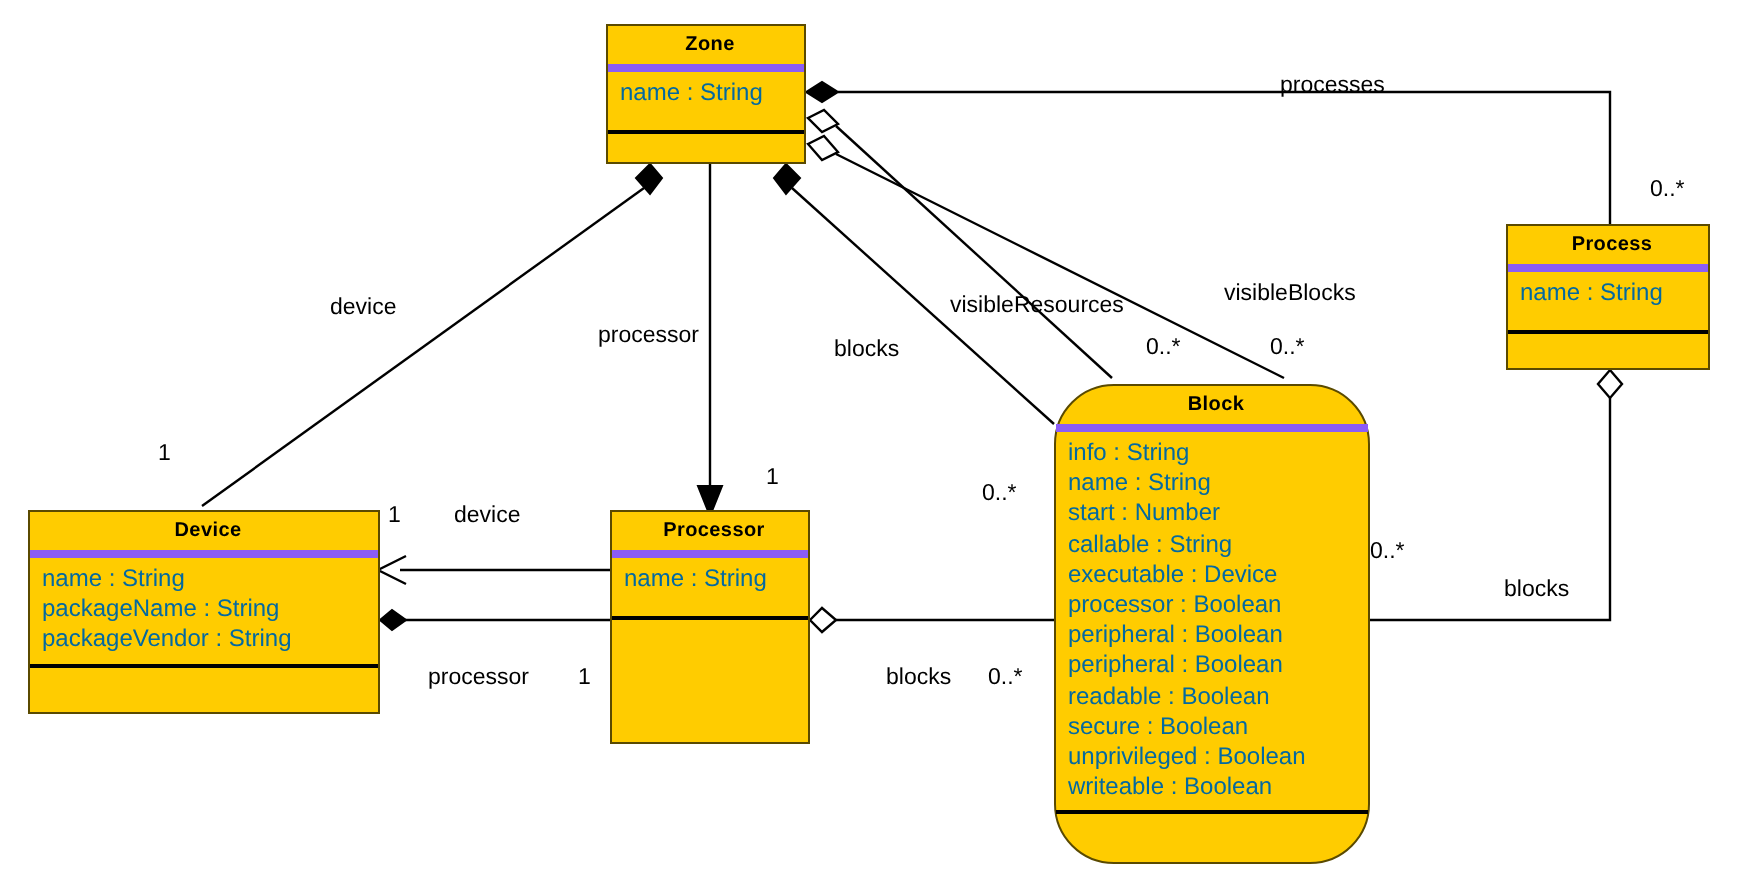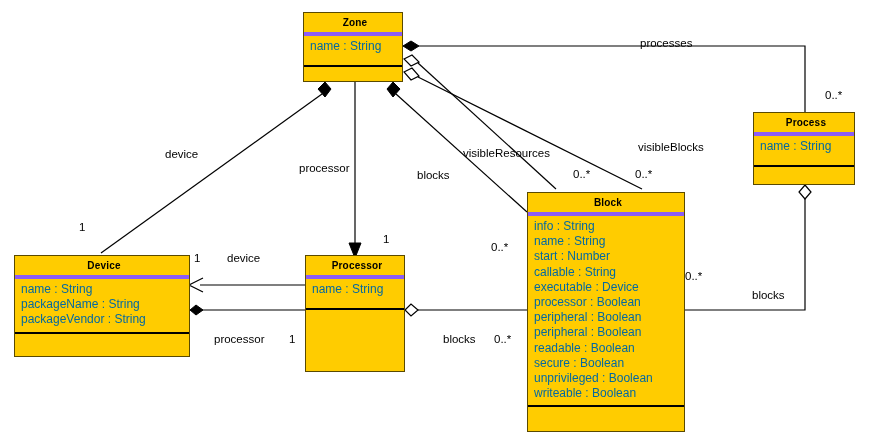"visibleResources" div.edge-label { left: 463px -> 475px }
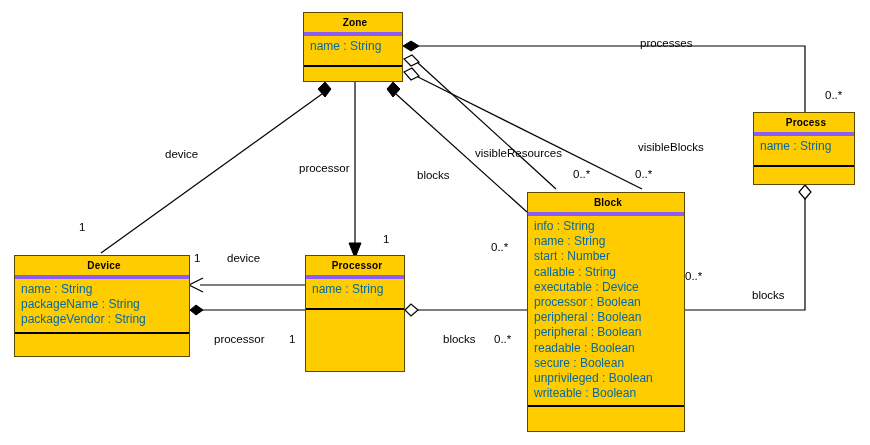"visibleBlocks" div.edge-label { left: 638px -> 612px }
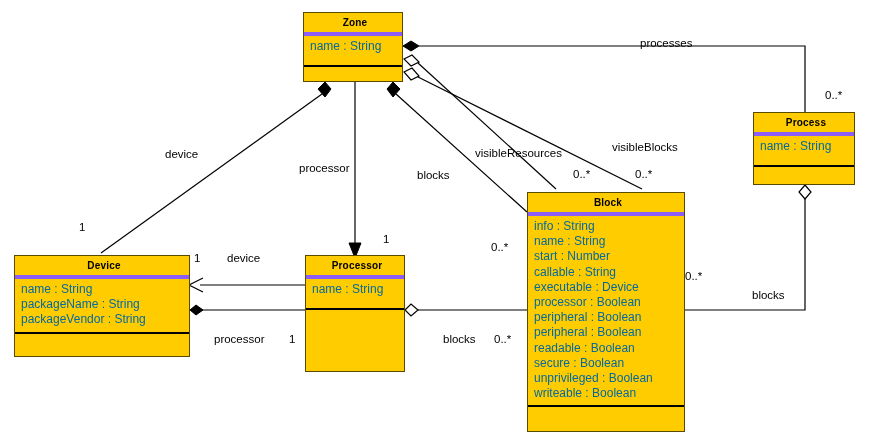"Block" div.uml-class { border-radius: none -> 30px }
